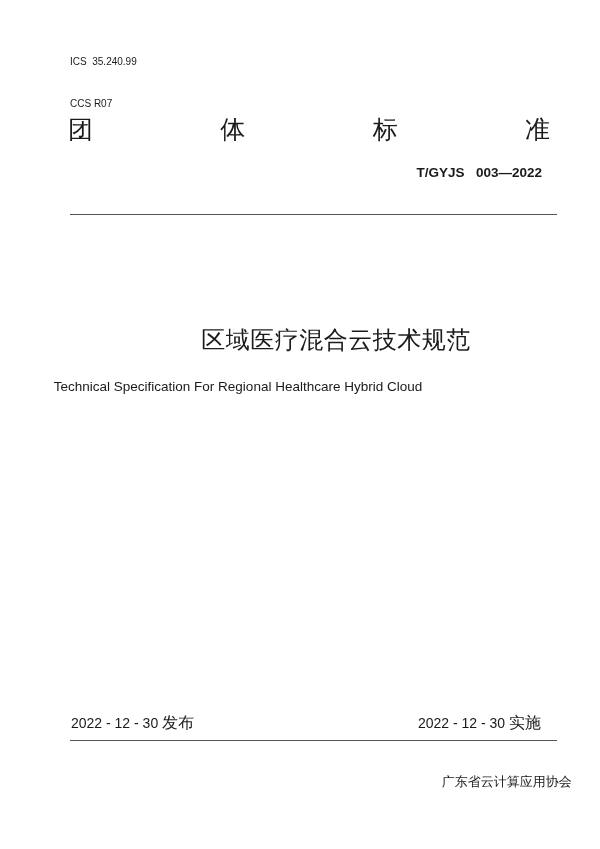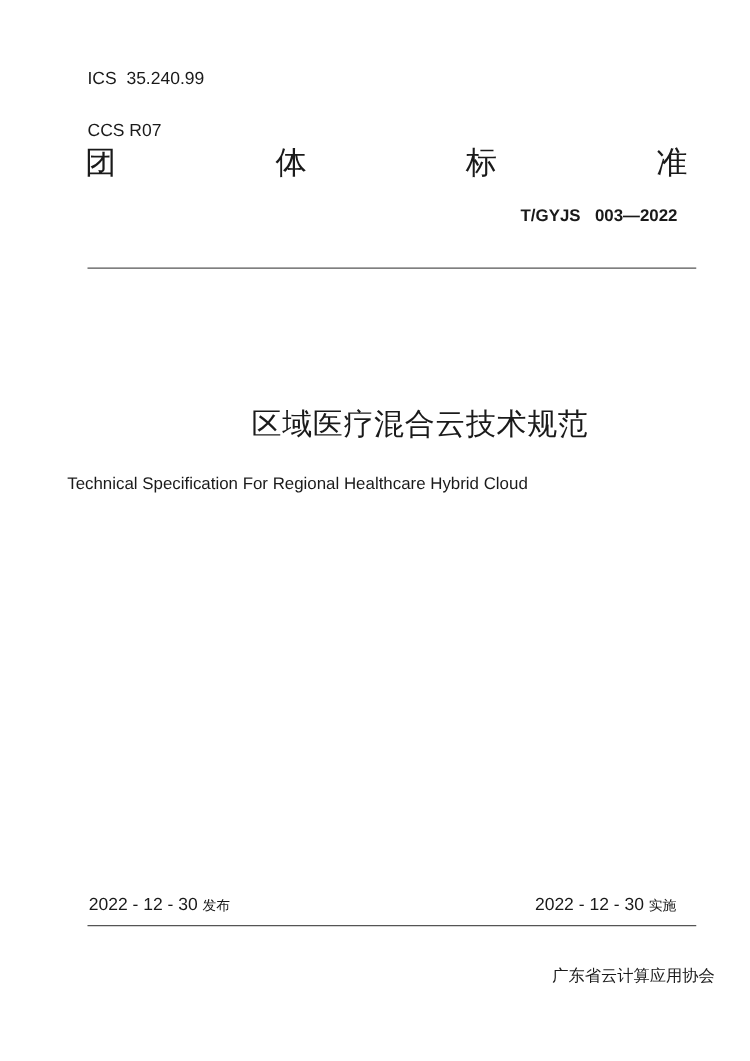"ICS 35.240.99" .ics { font-size: 14px -> 10px }
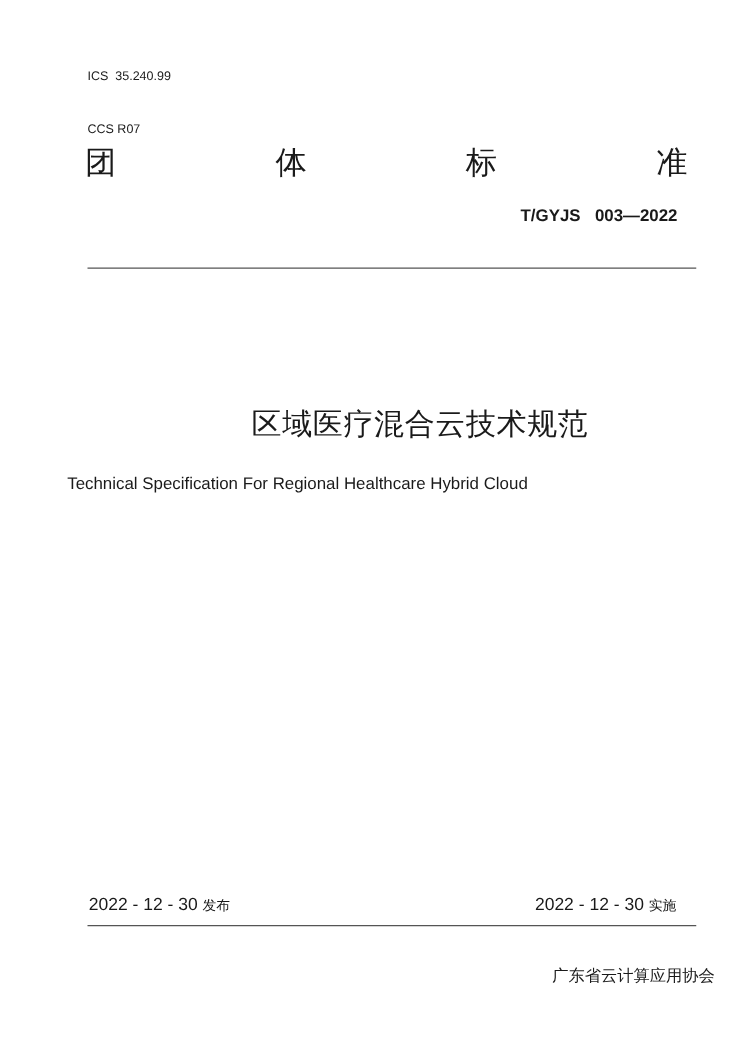"发布" .date-suffix { font-size: 11px -> 16px }
